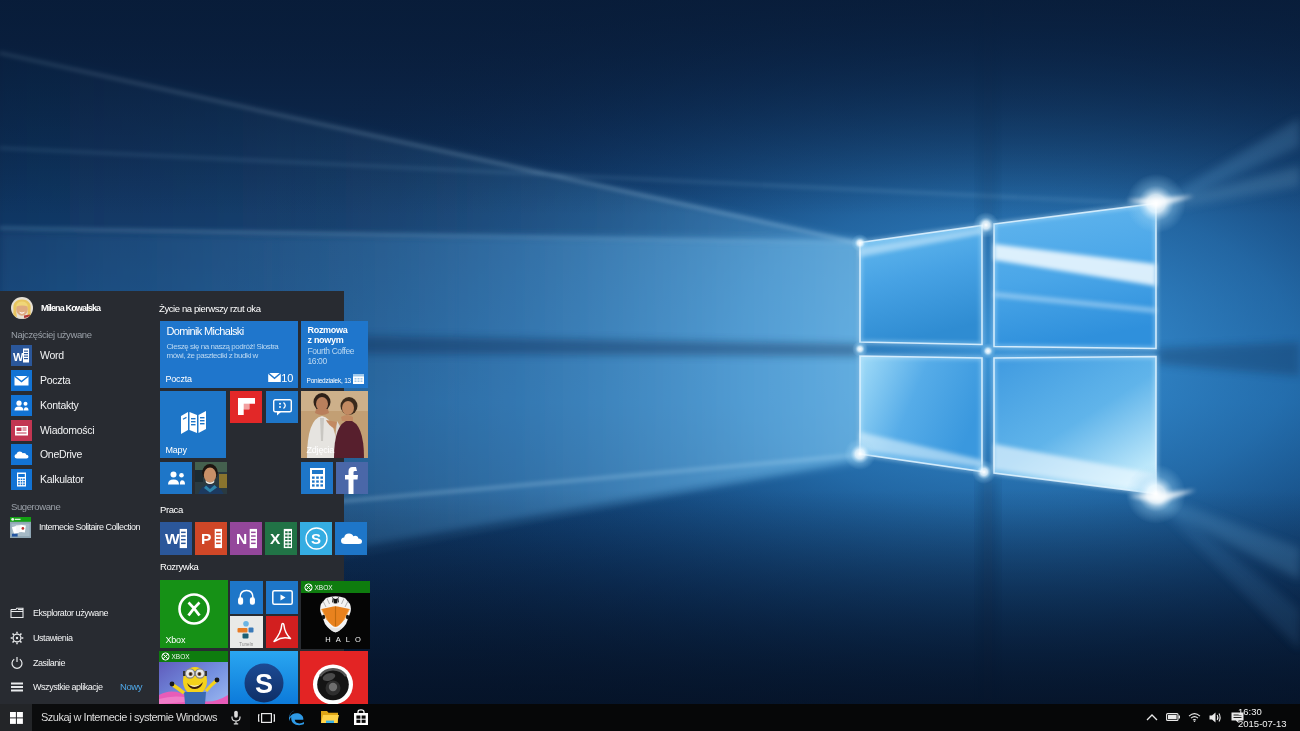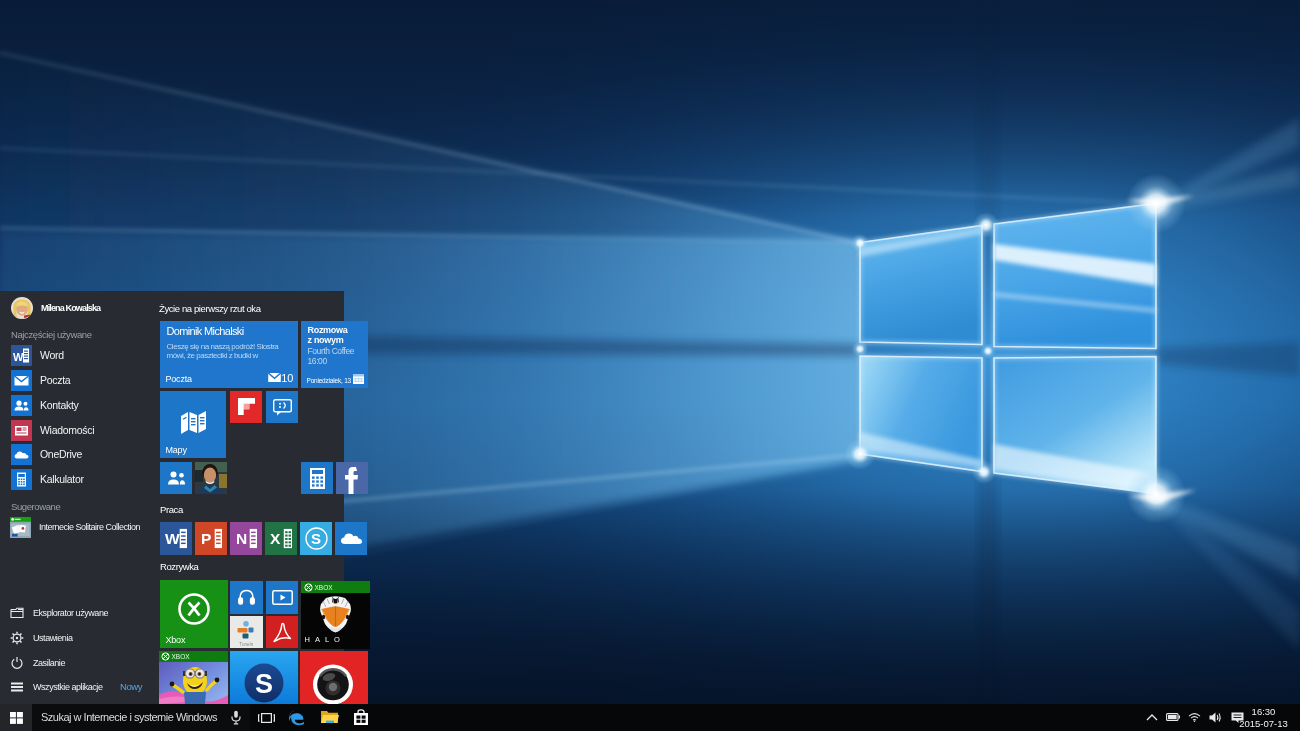"Zdjęcia" div.tile { html: none -> <div> <svg> <rect></rect> <rect></rect> <g> <ellipse></ellipse> <ellipse></ellipse> <path></path> <path></path> <path></path> <path></path> <ellipse></ellipse> <ellipse></ellipse> <path></path> <path></path> <path></path> </g> </svg> <div>Zdjęcia</div> </div> }
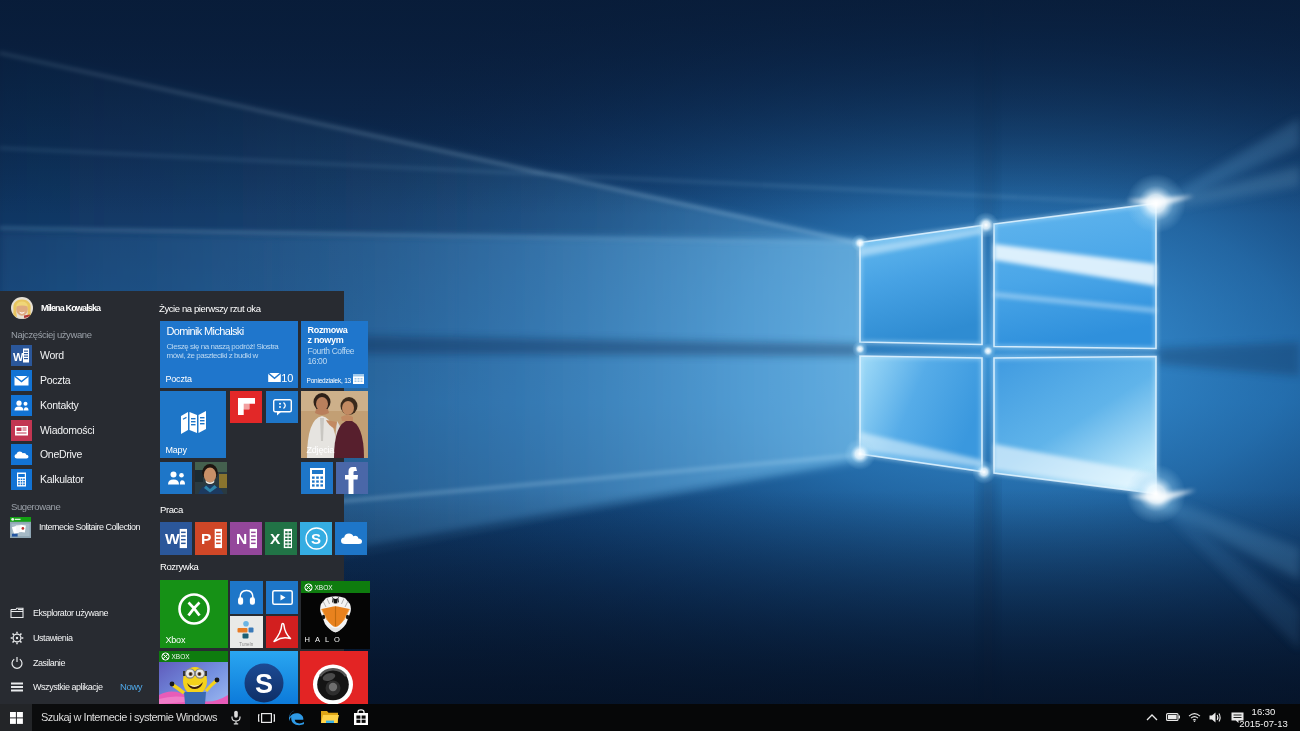"HALO" div { left: 4px -> 16px; text-align: none -> center }
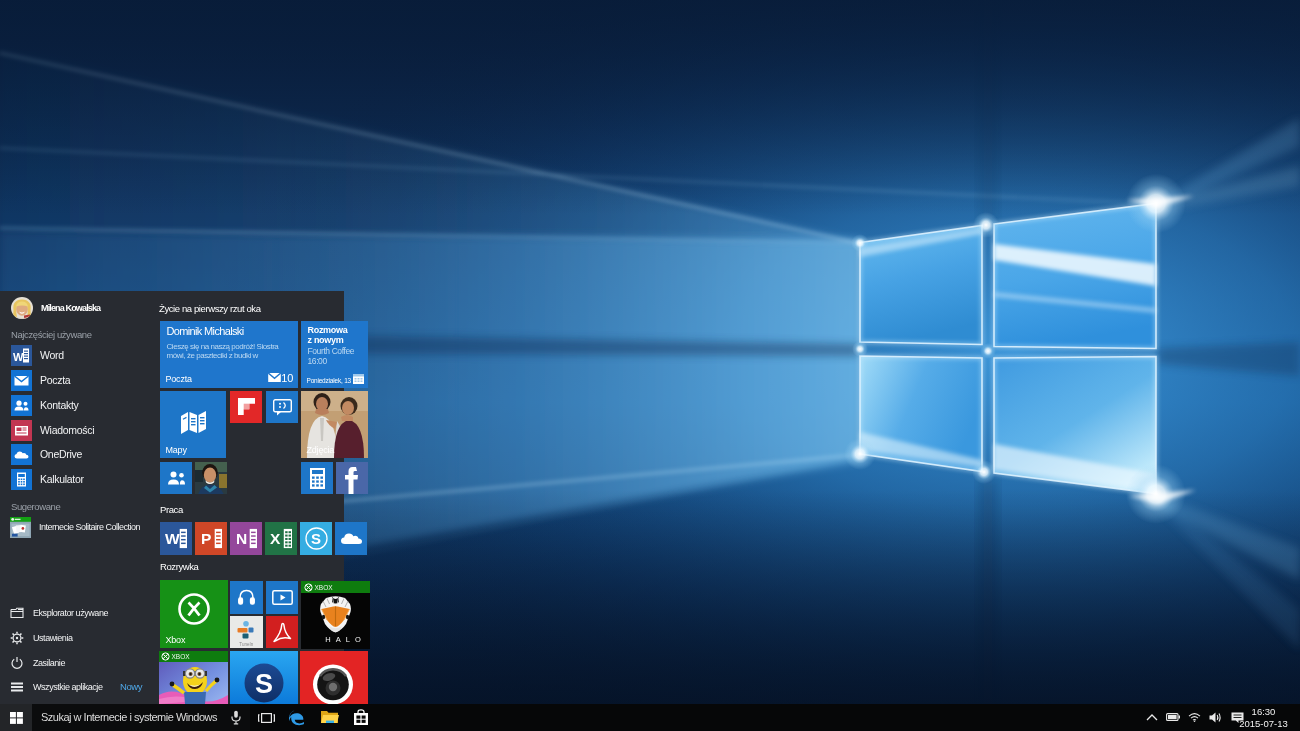"16:30" div { text-align: center -> left }
